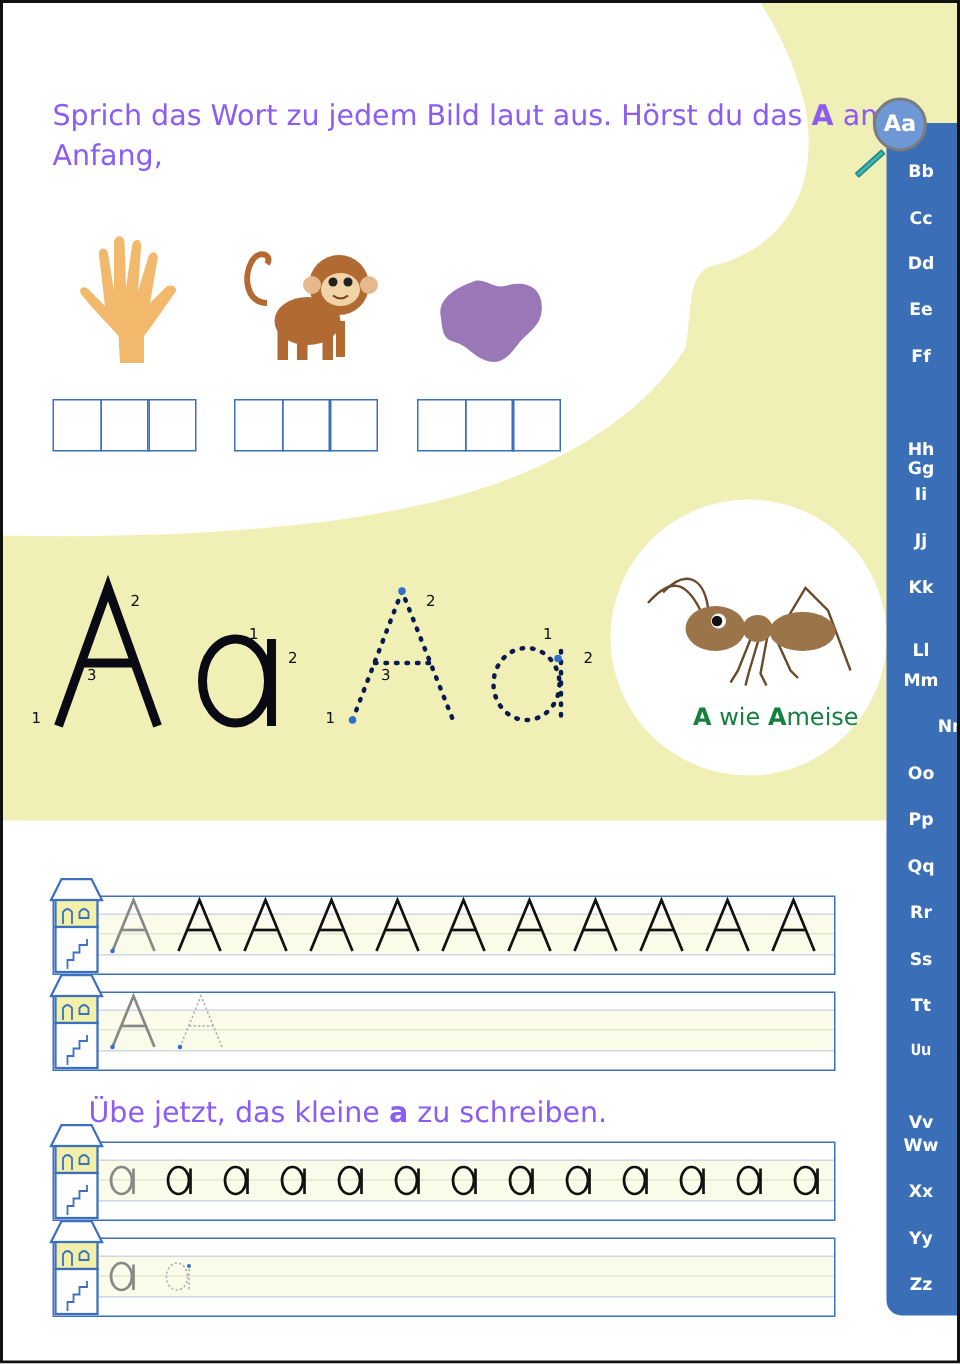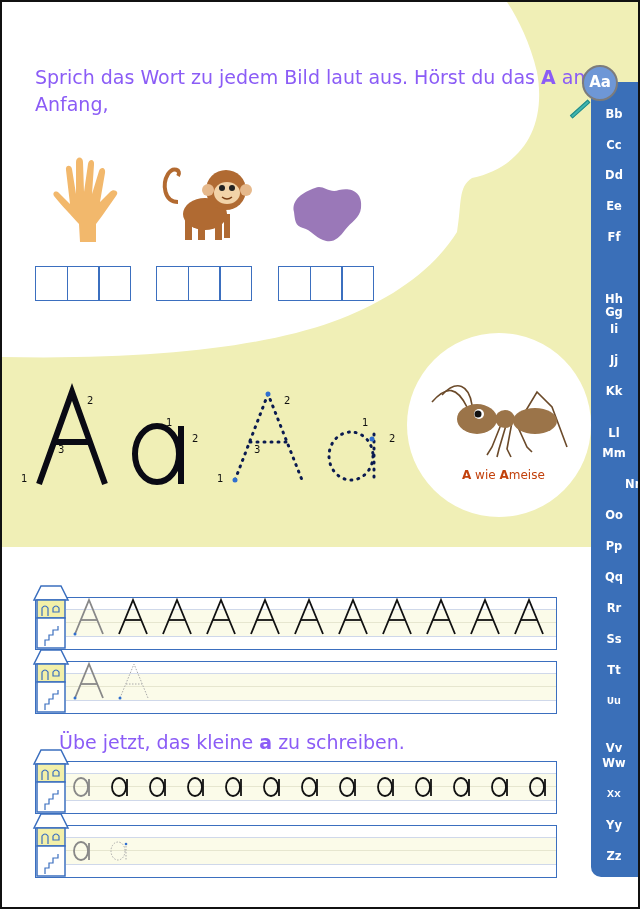"A wie Ameise" .ant-label { color: #c2410c -> #15803d; font-size: 12px -> 16px }
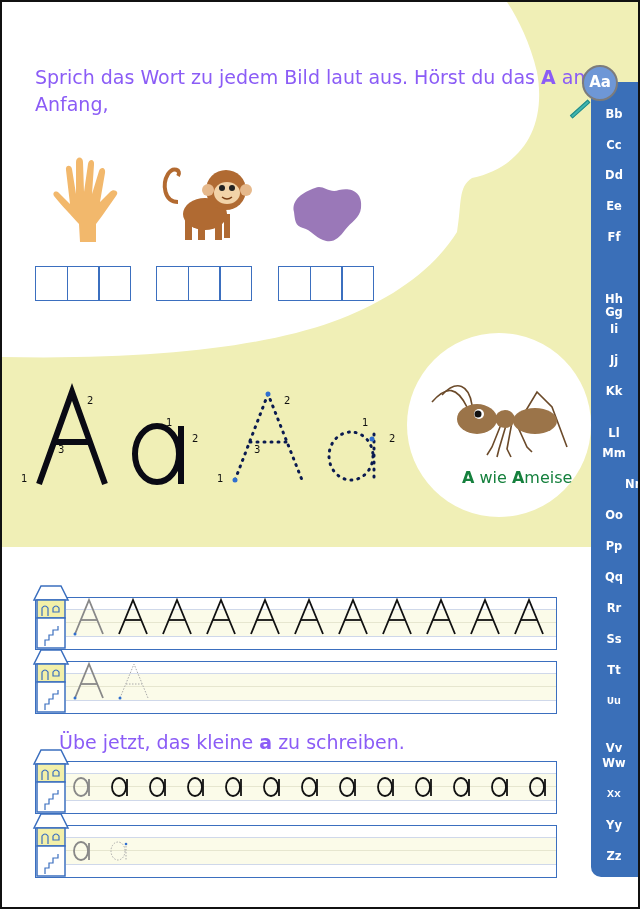"Xx" div.item { font-family: Liberation Mono, monospace -> none }
